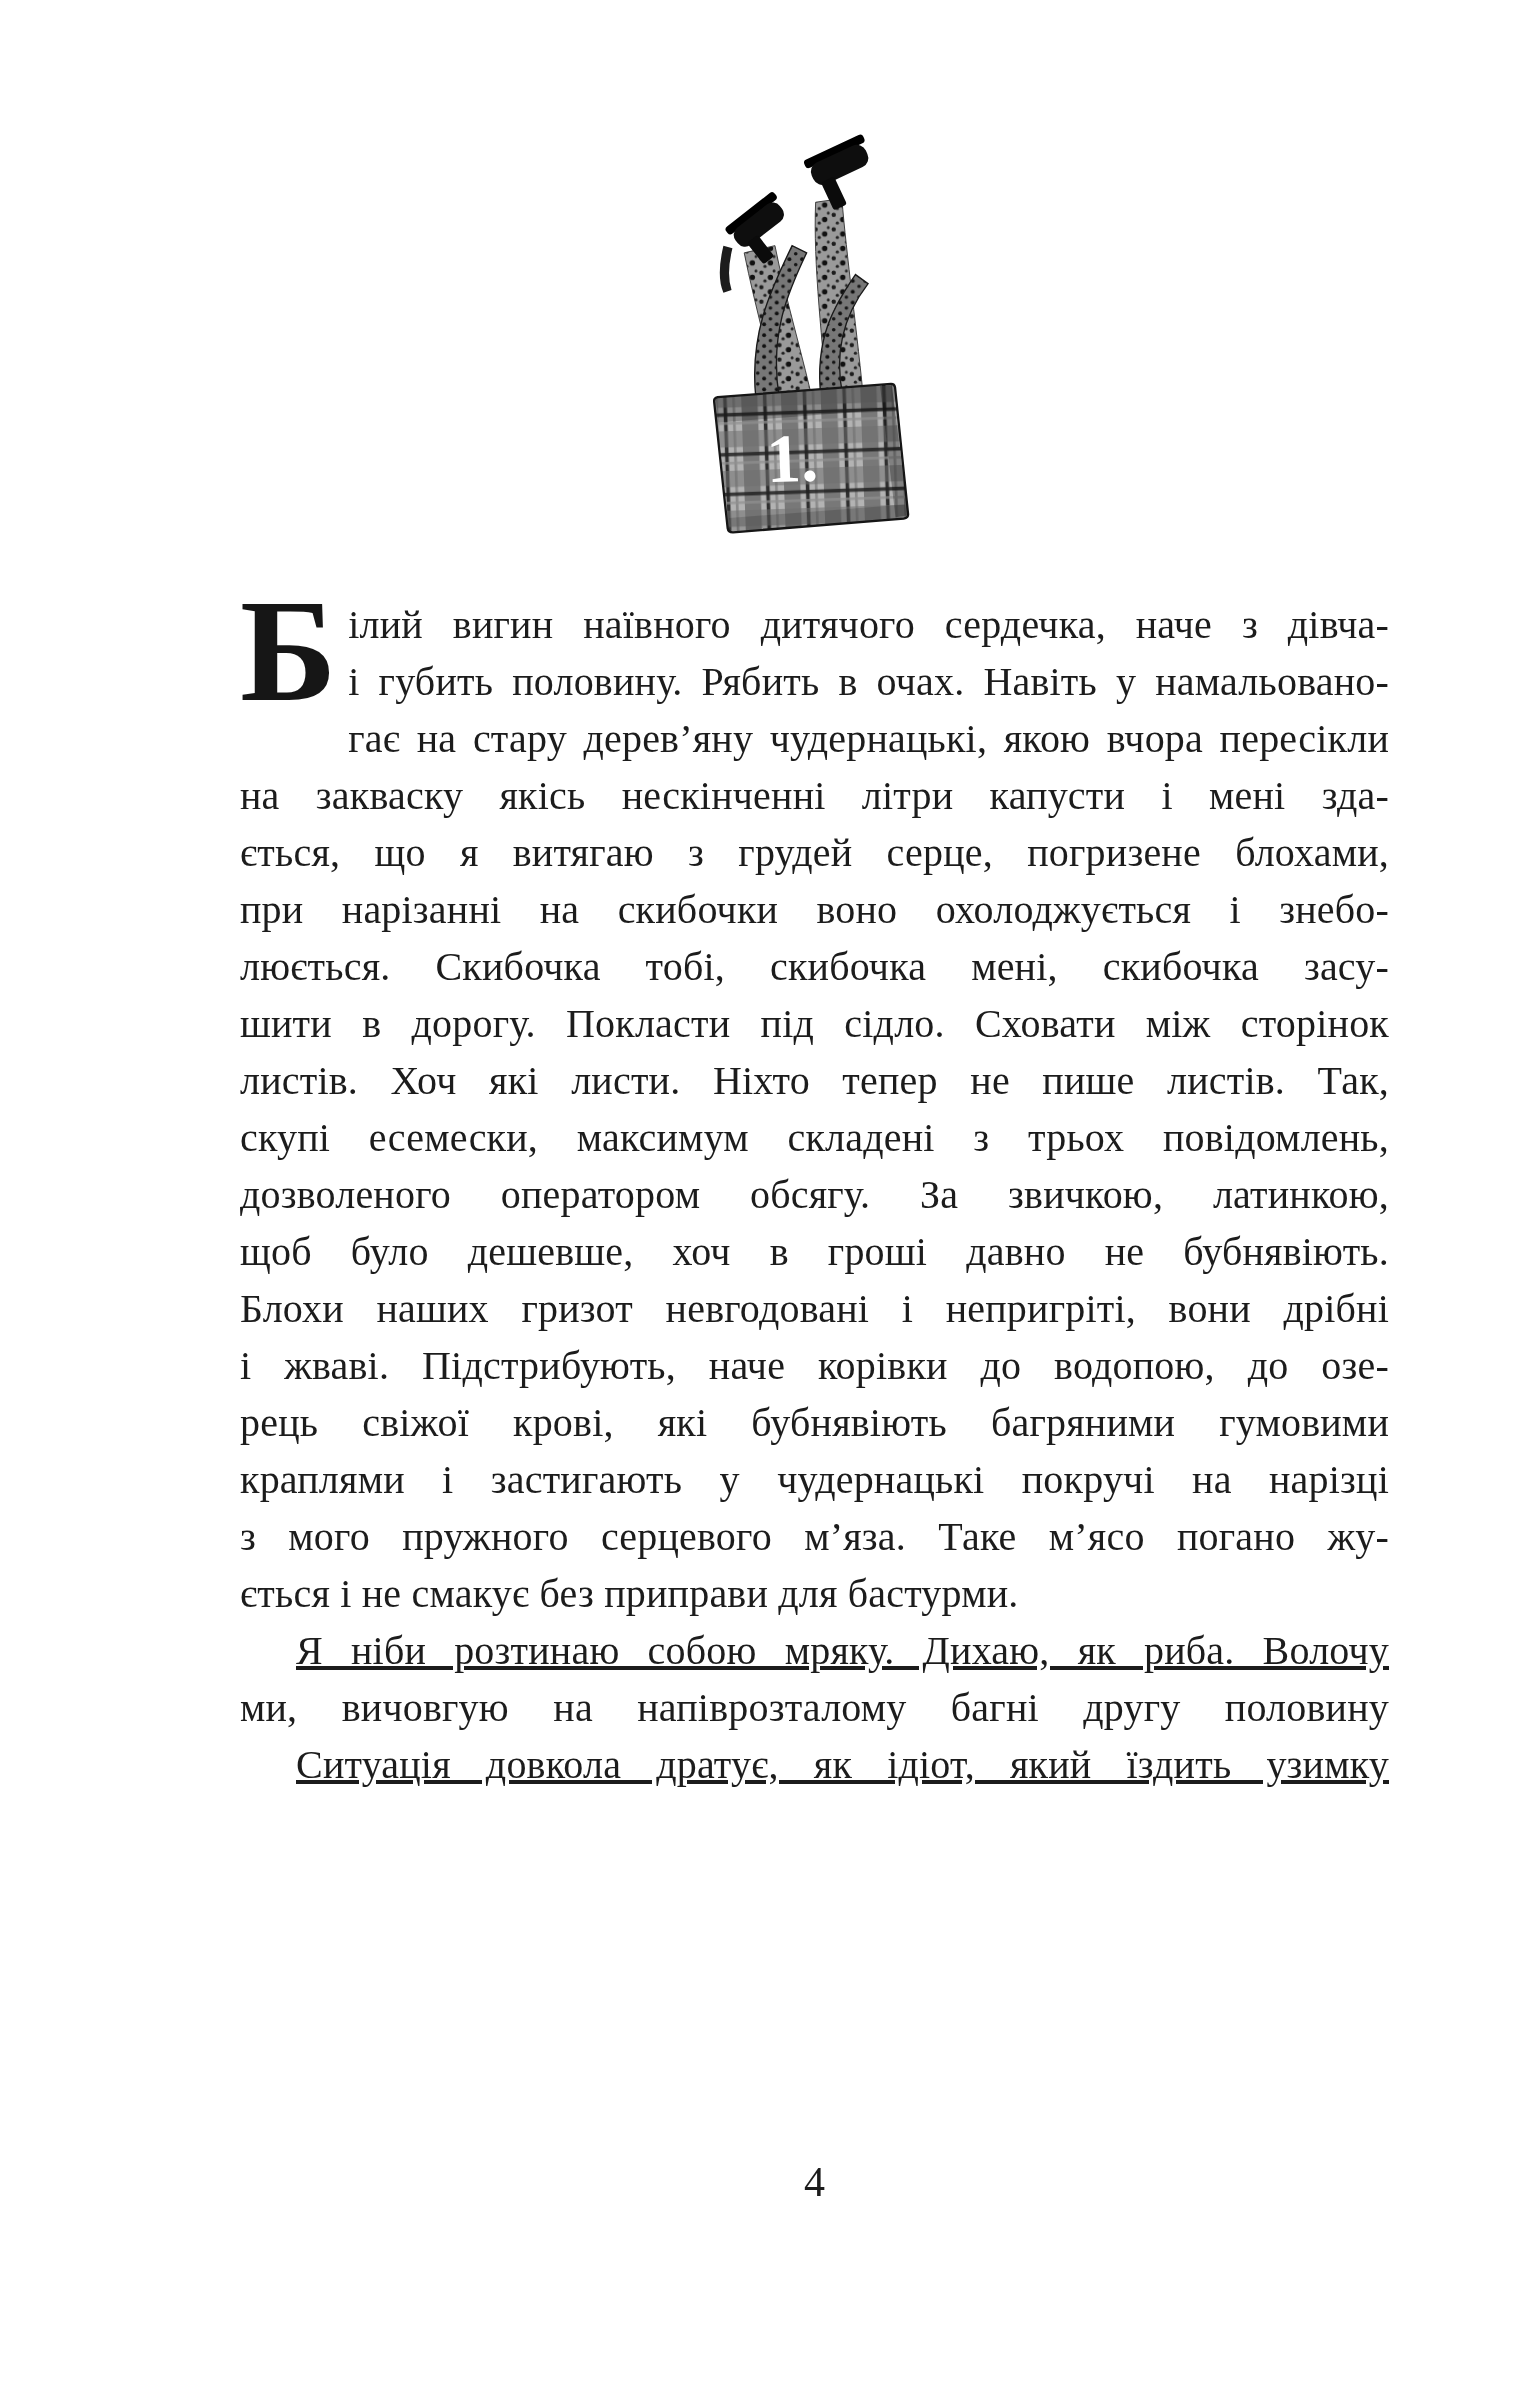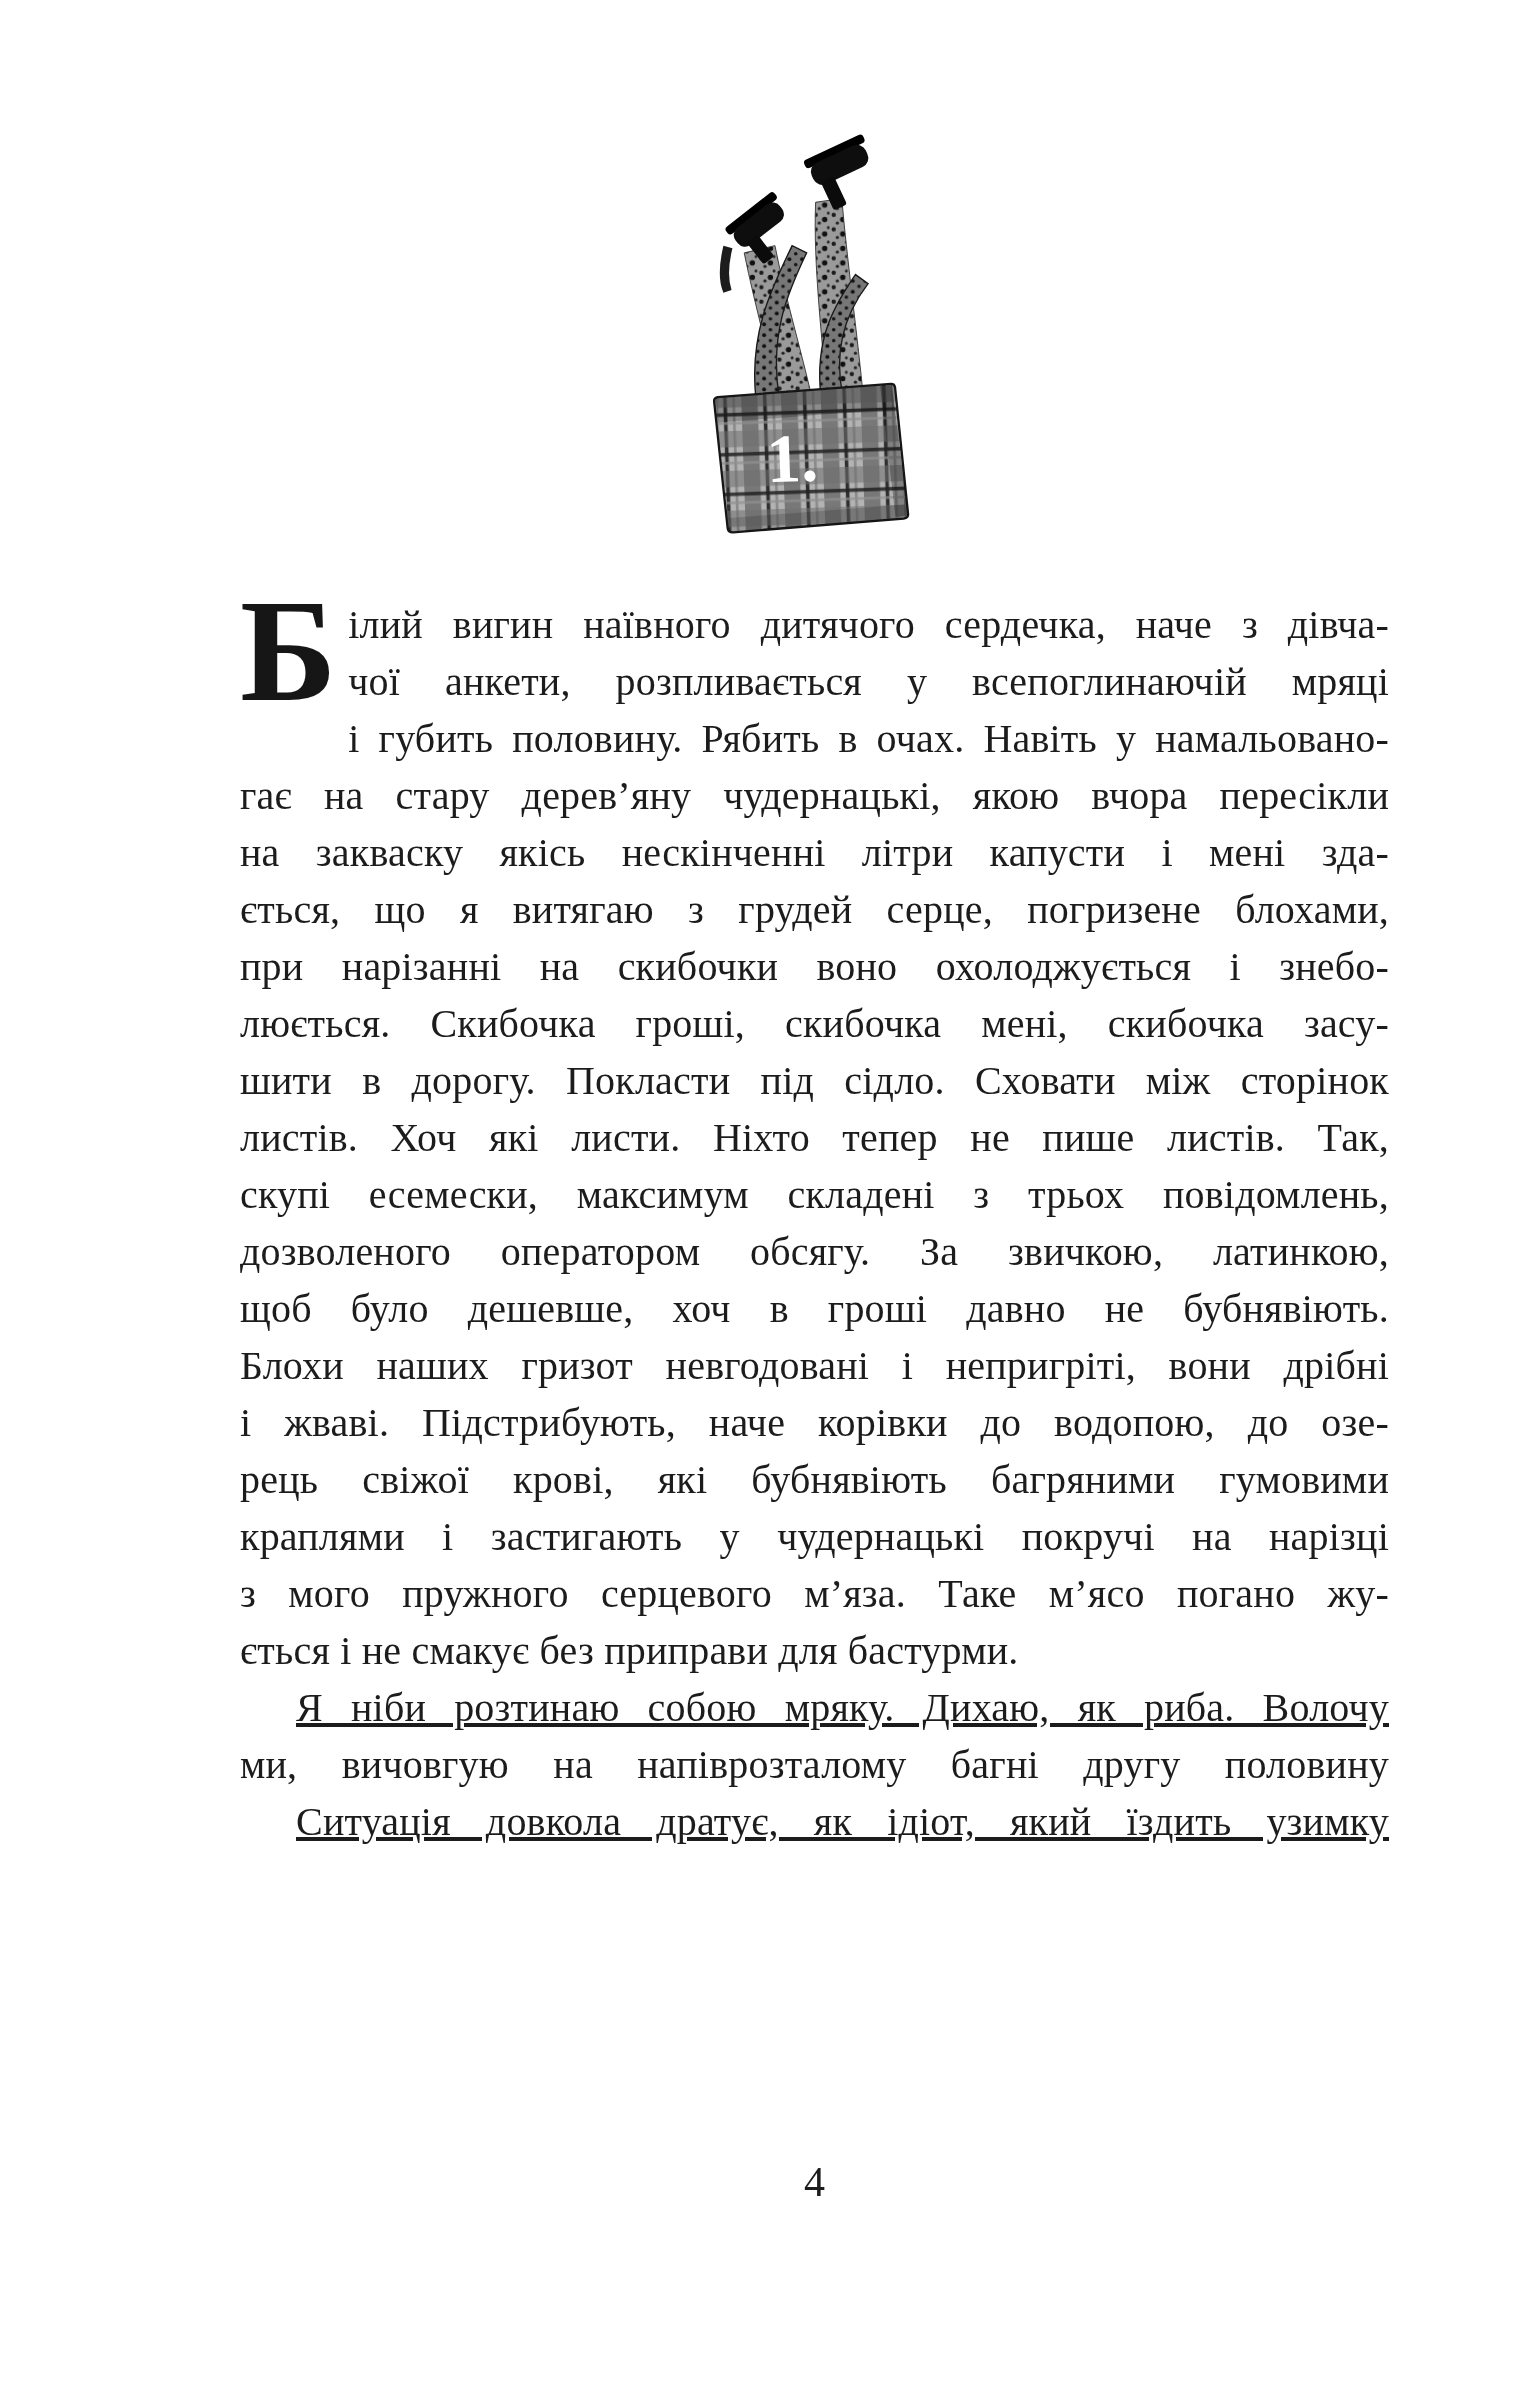"чої анкети, розпливається у" div.line { html: <div>чої анкети, розпливається у всепоглинаючій мряці</div> -> none }
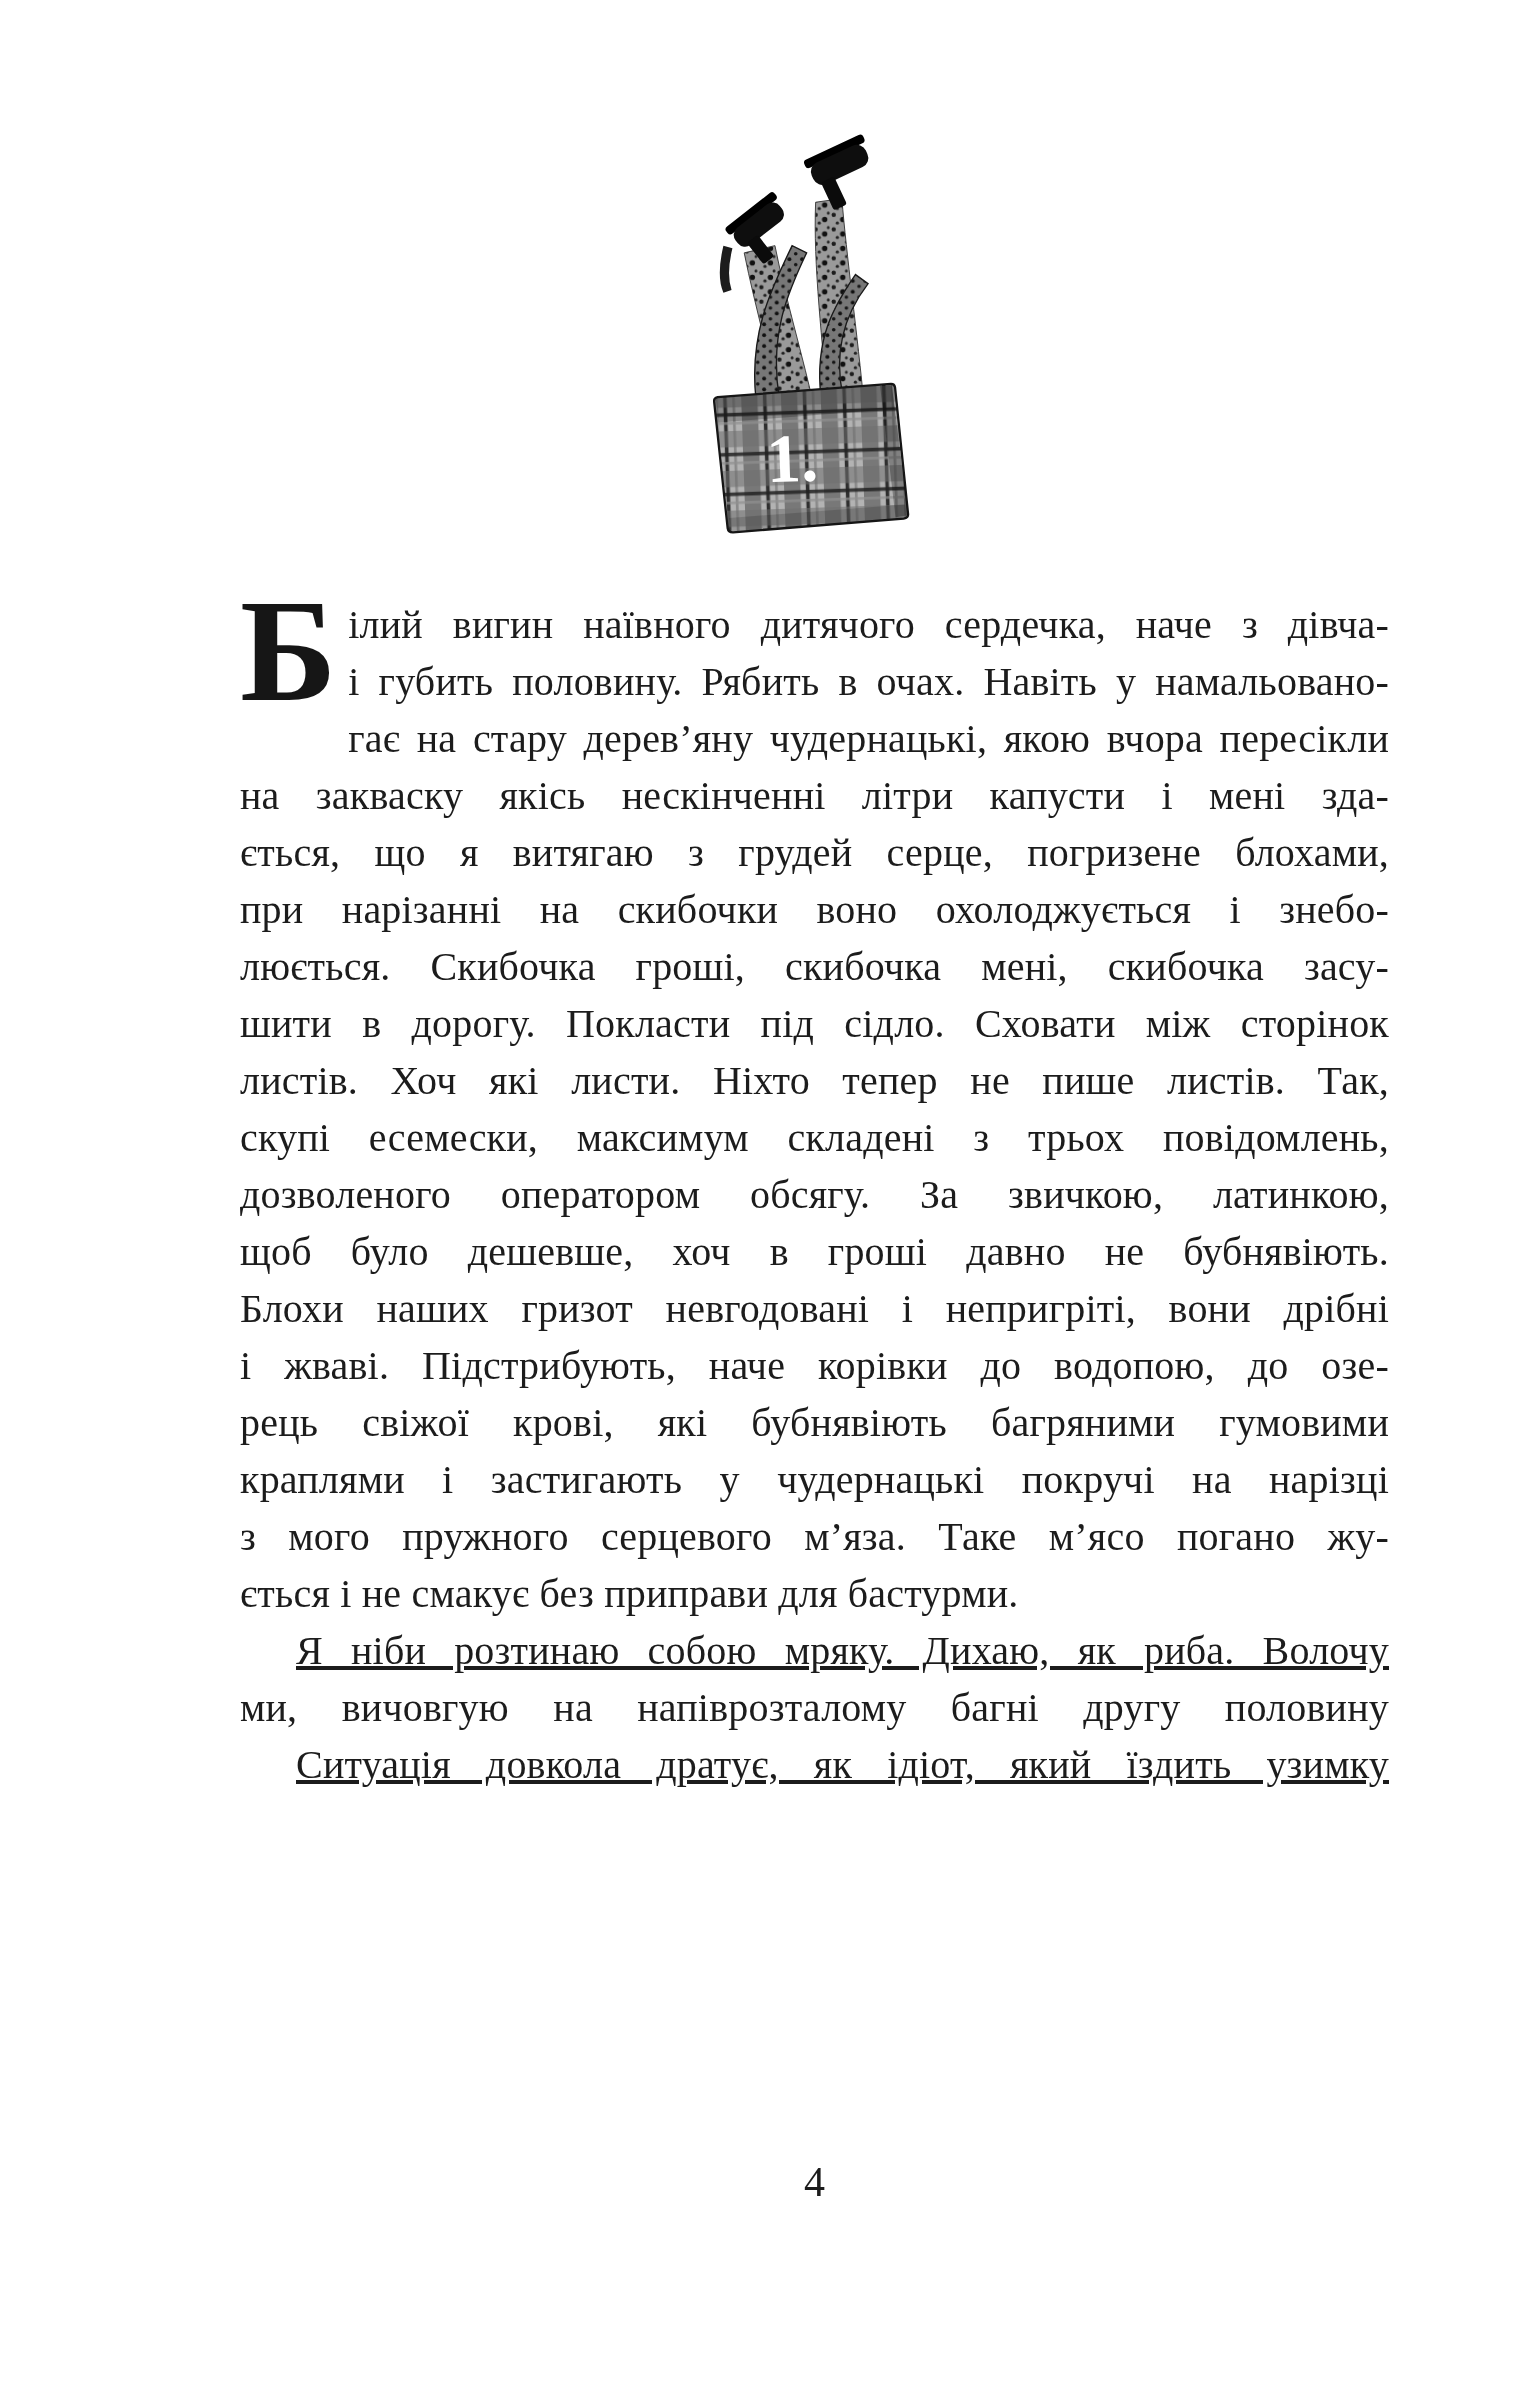"люється. Скибочка гроші, скибочка мені," div.line { text: гроші -> тобі }
